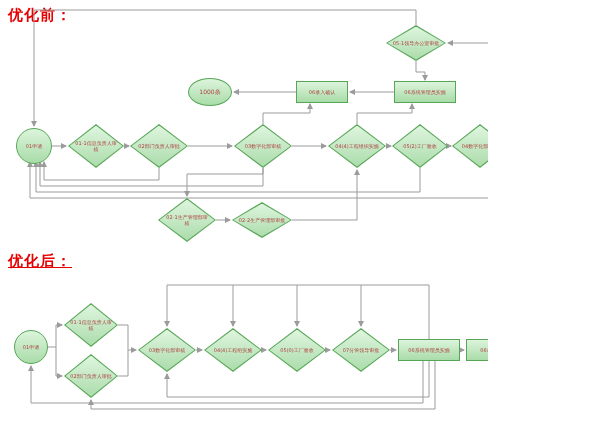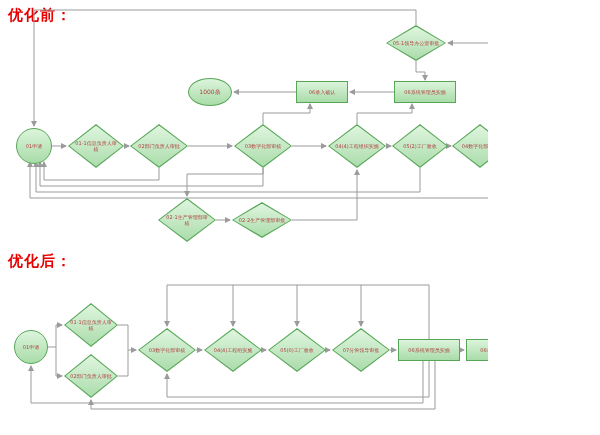"优化后：" div.section-title { text-decoration: none -> underline }
